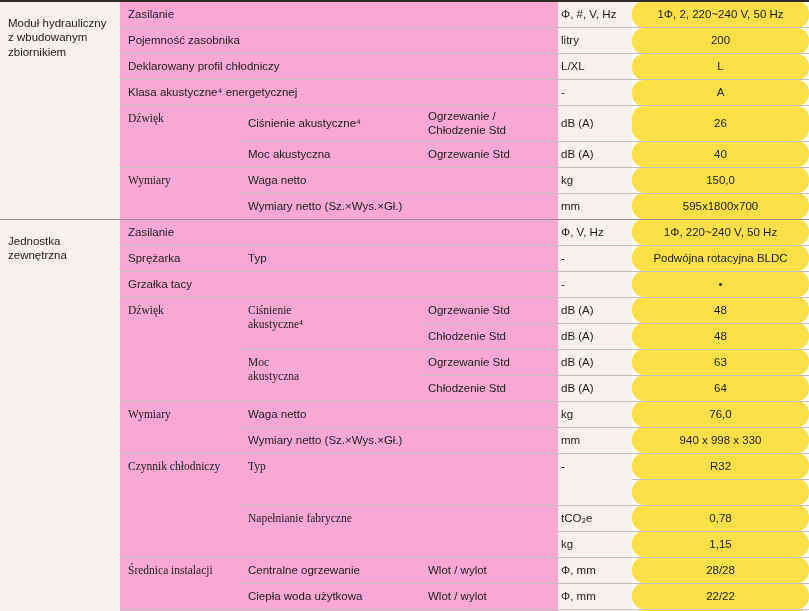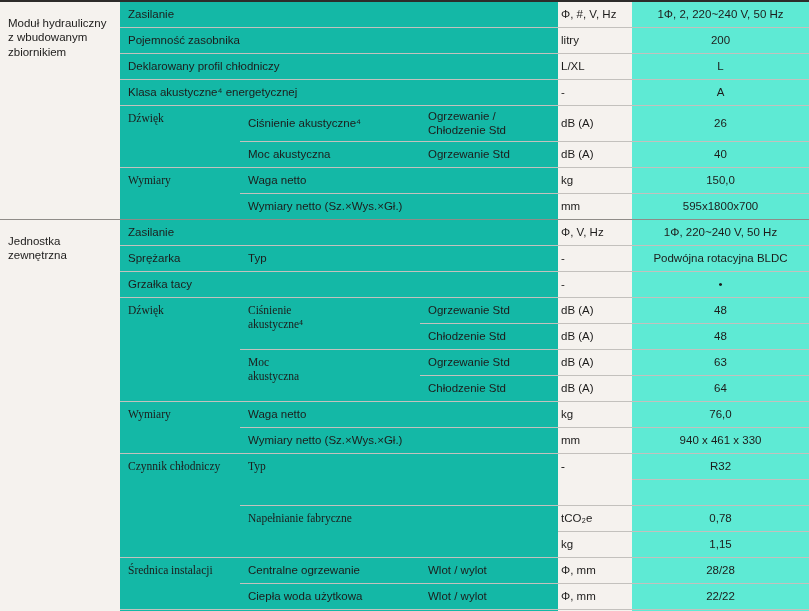"Zasilanie" td.c2, td.c3, td.c4 { background: #14b8a6 -> #f9a8d4 }
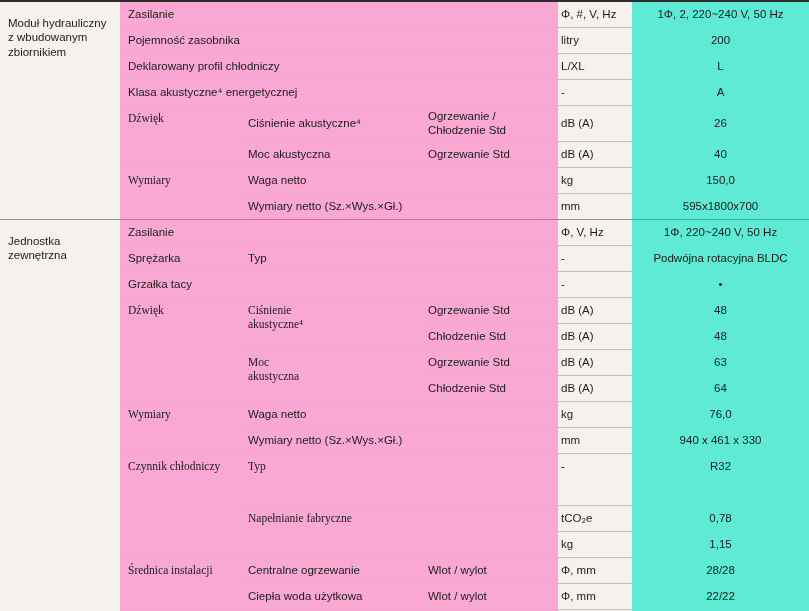"1Φ, 2, 220~240 V, 50" td.c6 { background: #5eead4 -> #fde047; border-radius: none -> 12px }
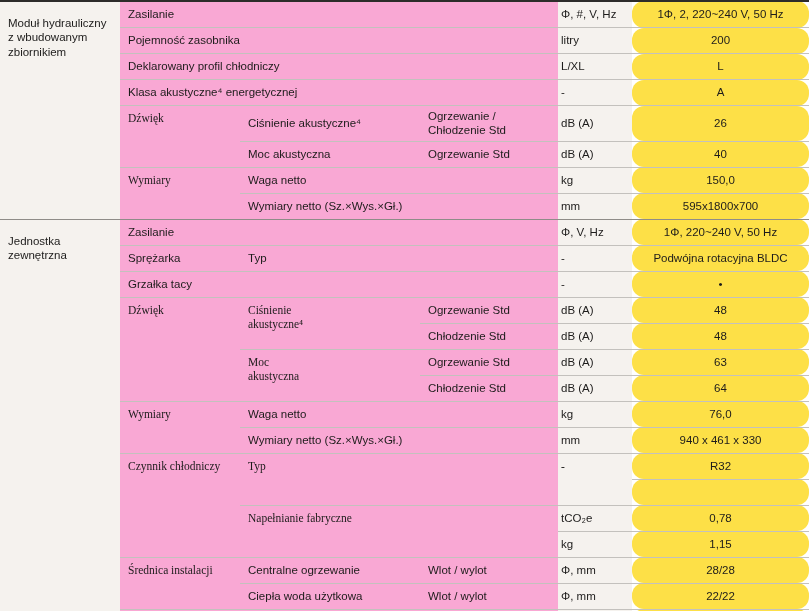"940 x 461 x 330" td.c6 { text: 461 -> 998 }
